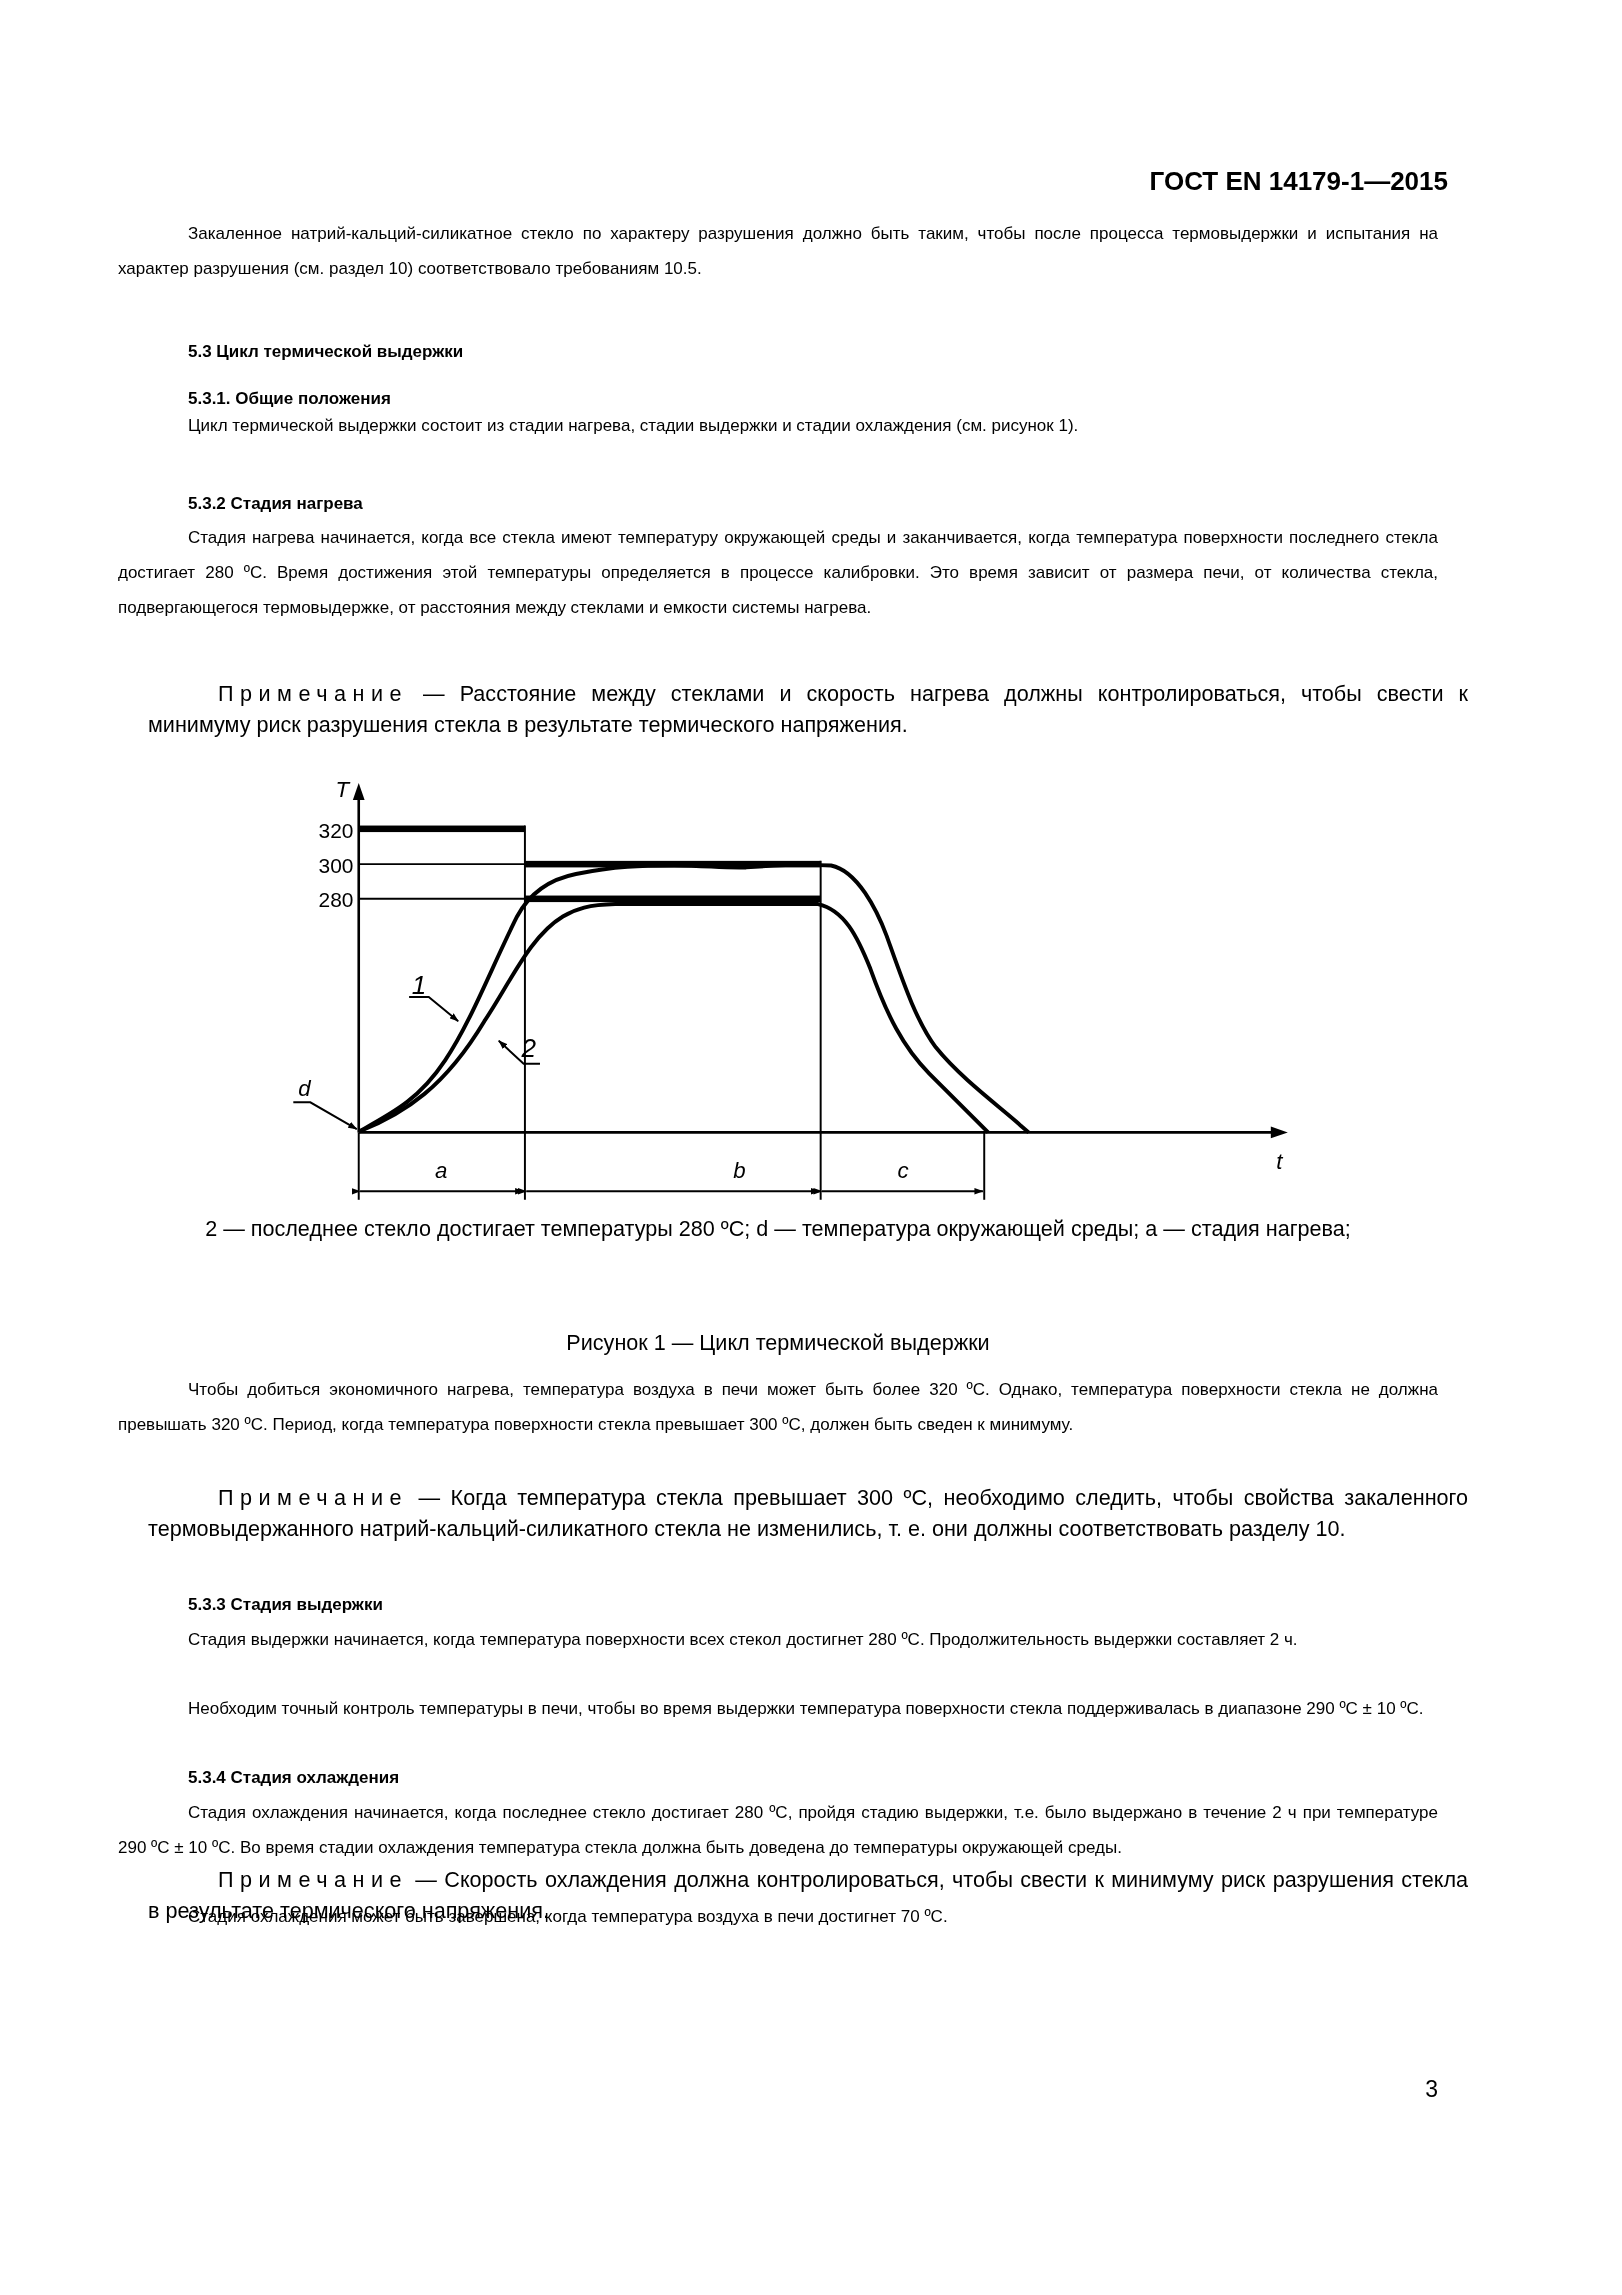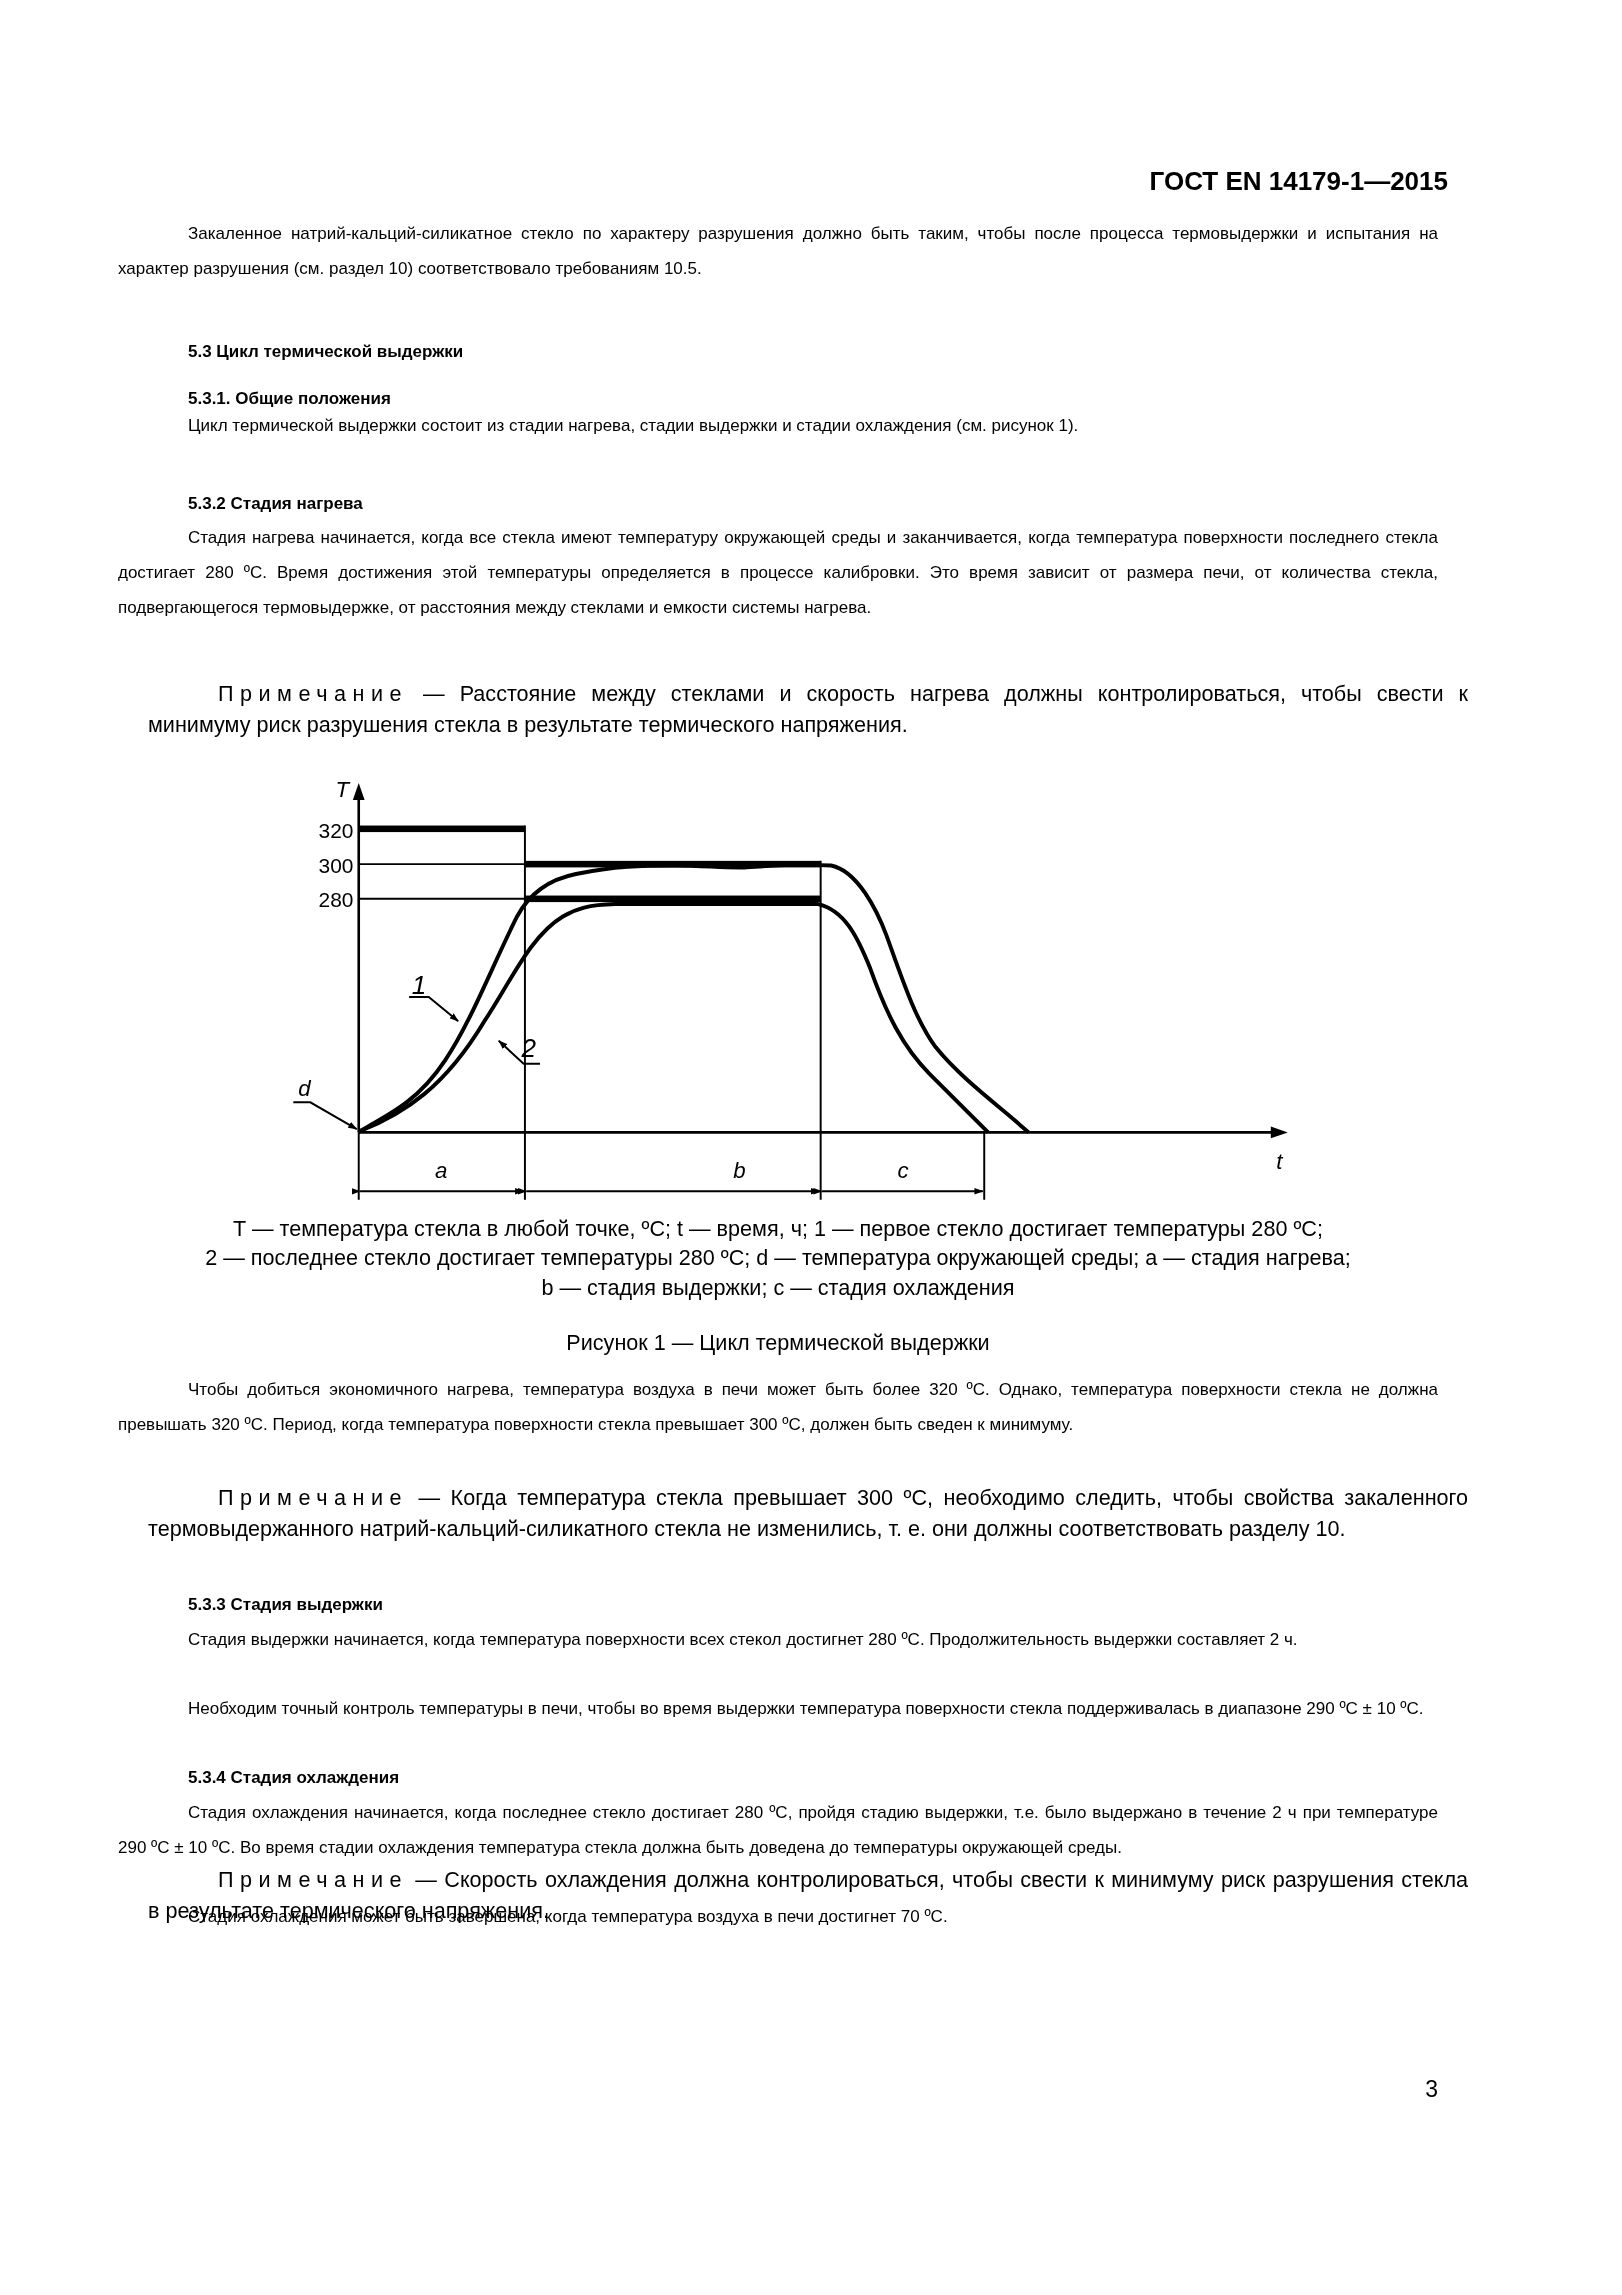"T — температура стекла в" div { html: <div>T — температура стекла в любой точке, ºС; t — время, ч; 1 — первое стекло достигает температуры 280 ºС;</div> -> none }
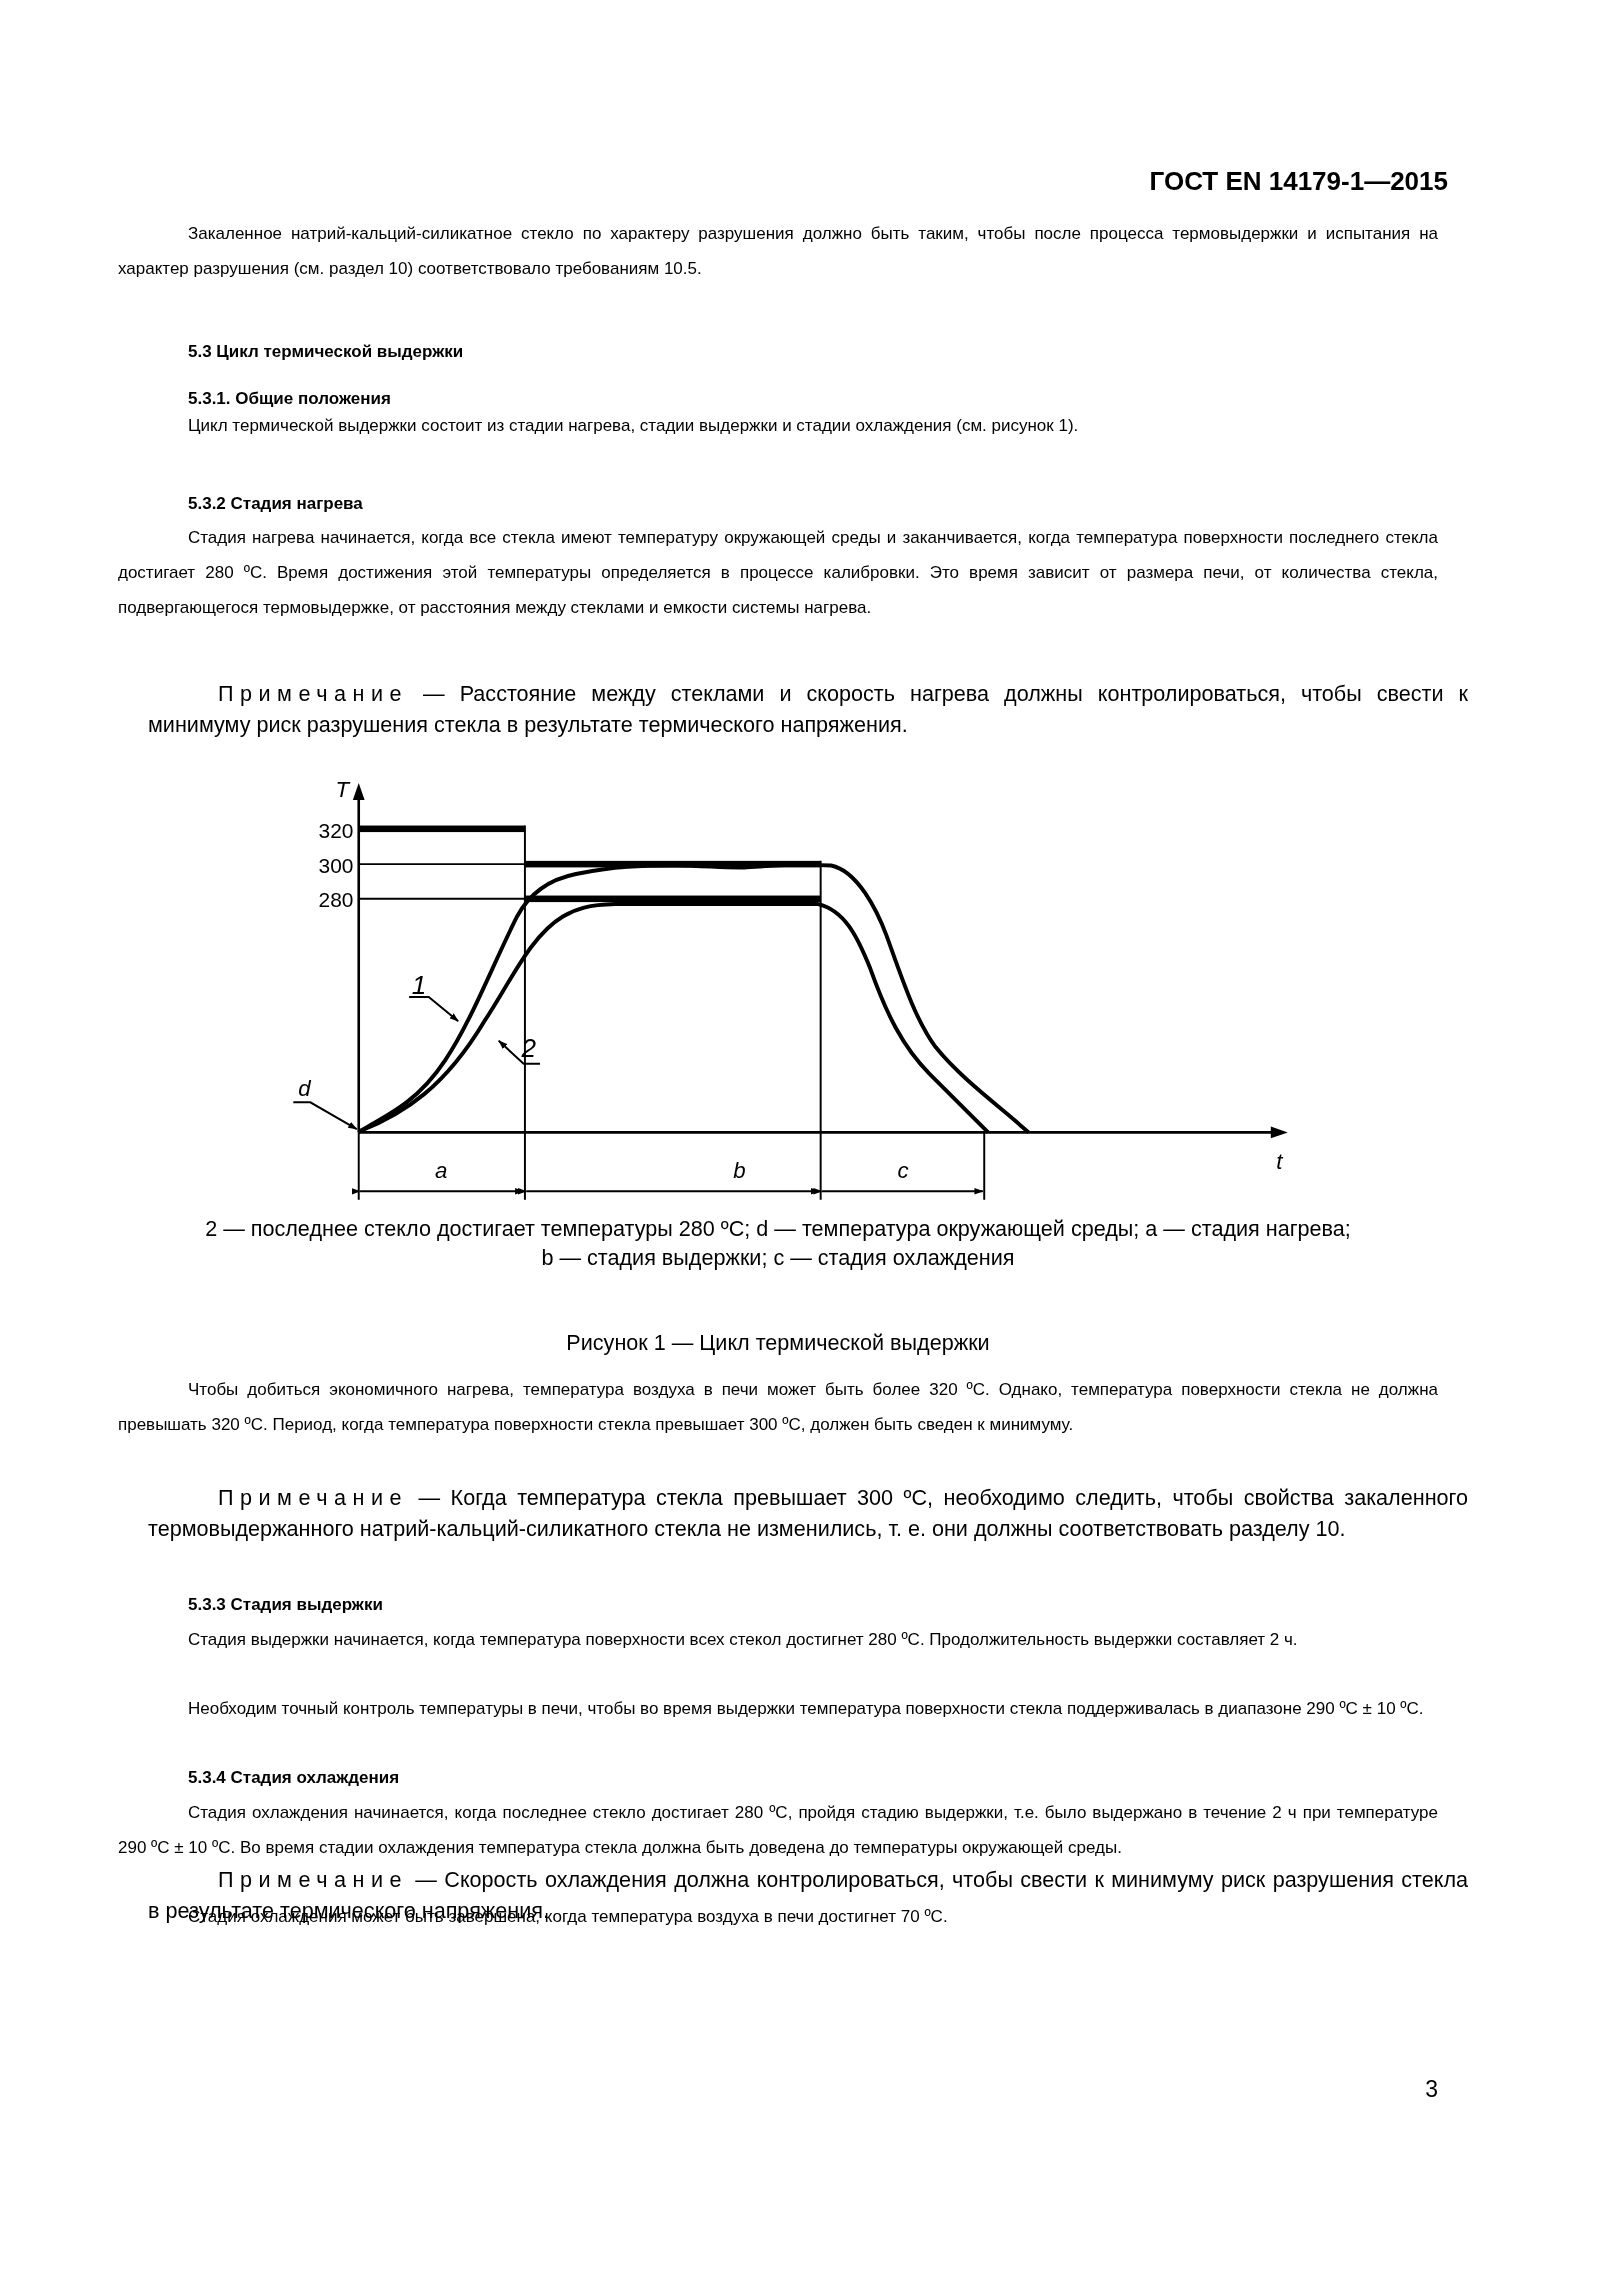"b — стадия выдержки; c" div { html: <div>b — стадия выдержки; c — стадия охлаждения</div> -> none }
